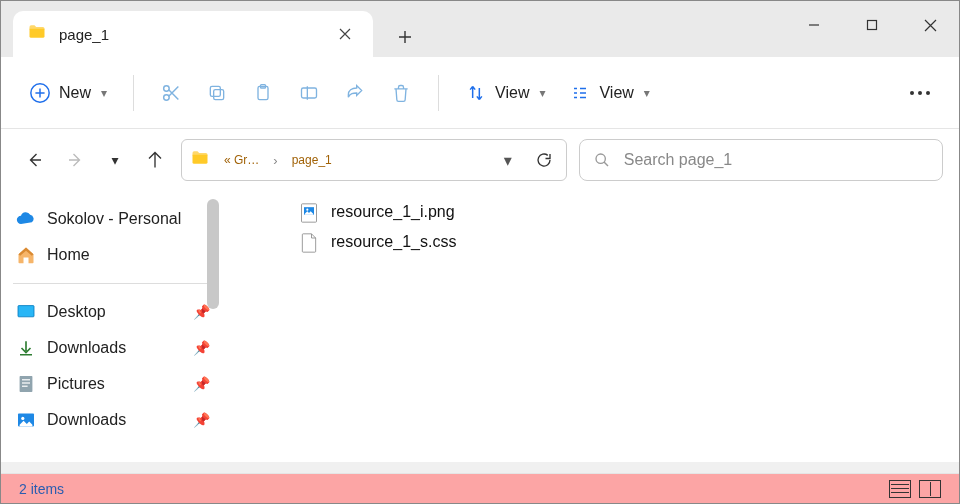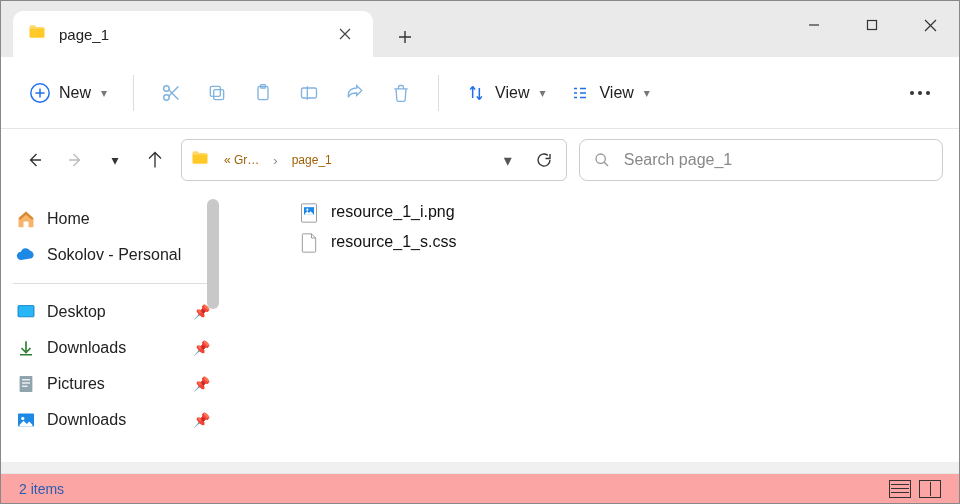"Home" div.side-item { order: before "Sokolov - Personal" -> after "Sokolov - Personal" }
